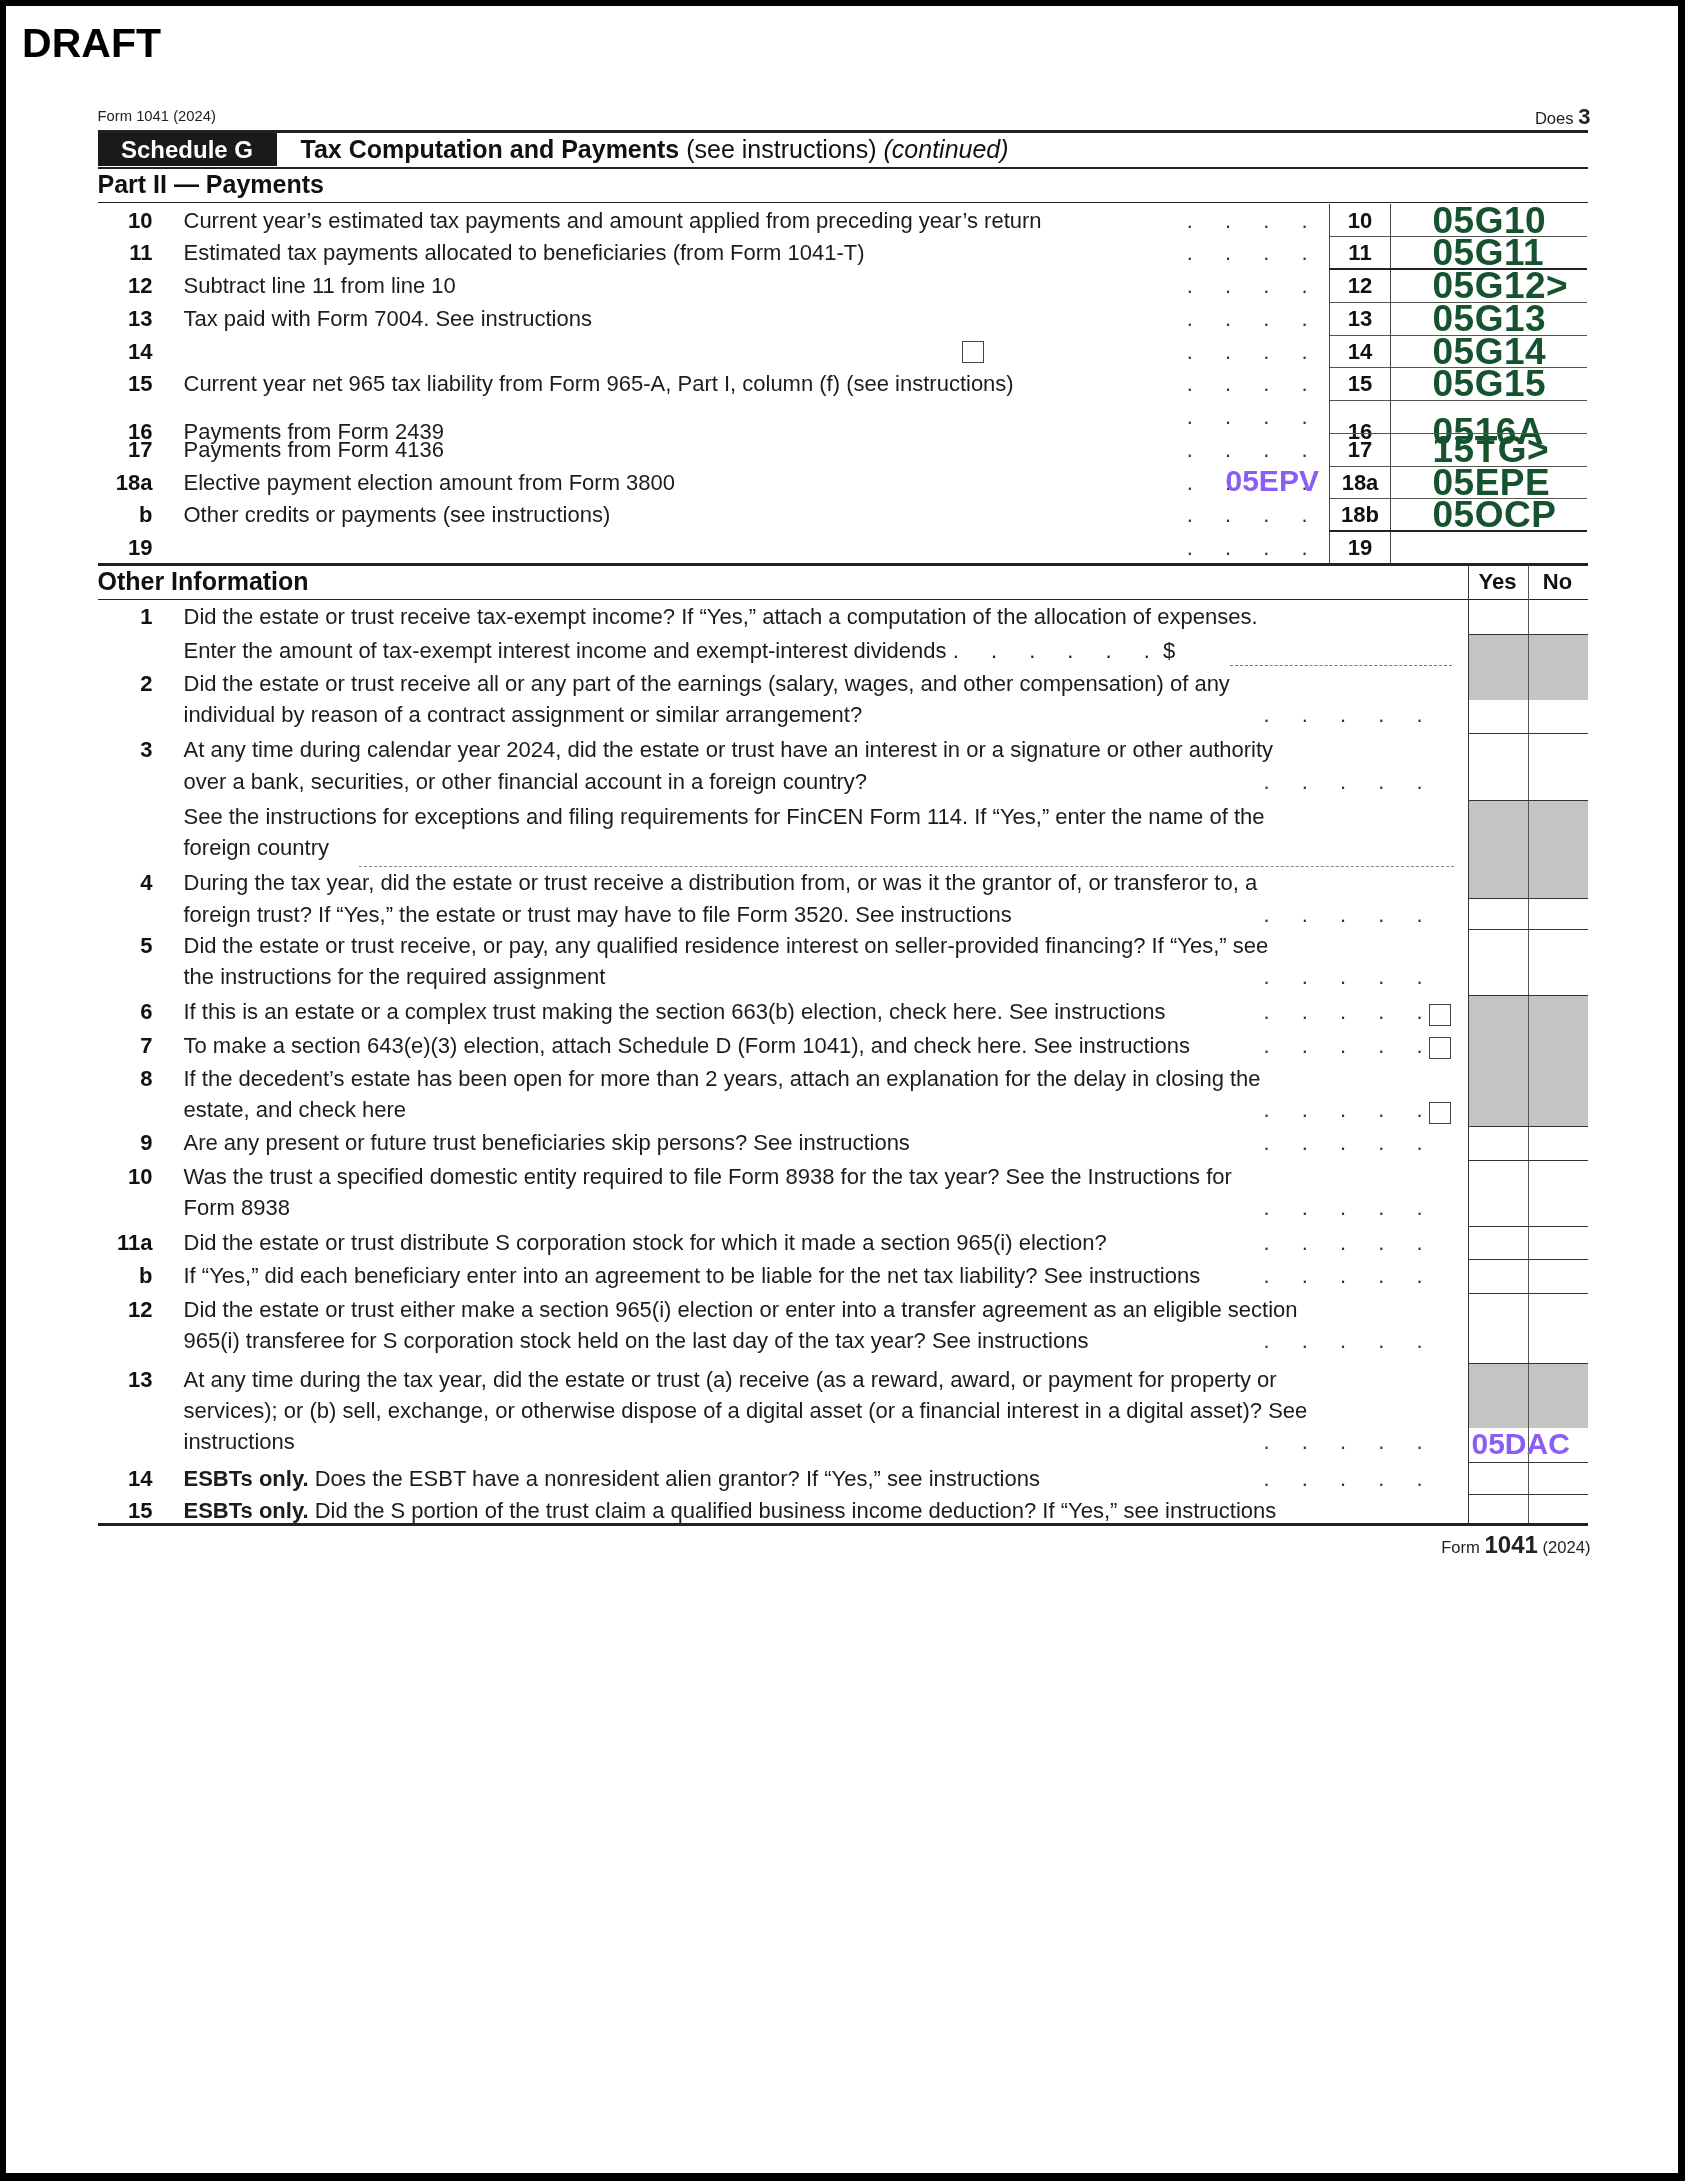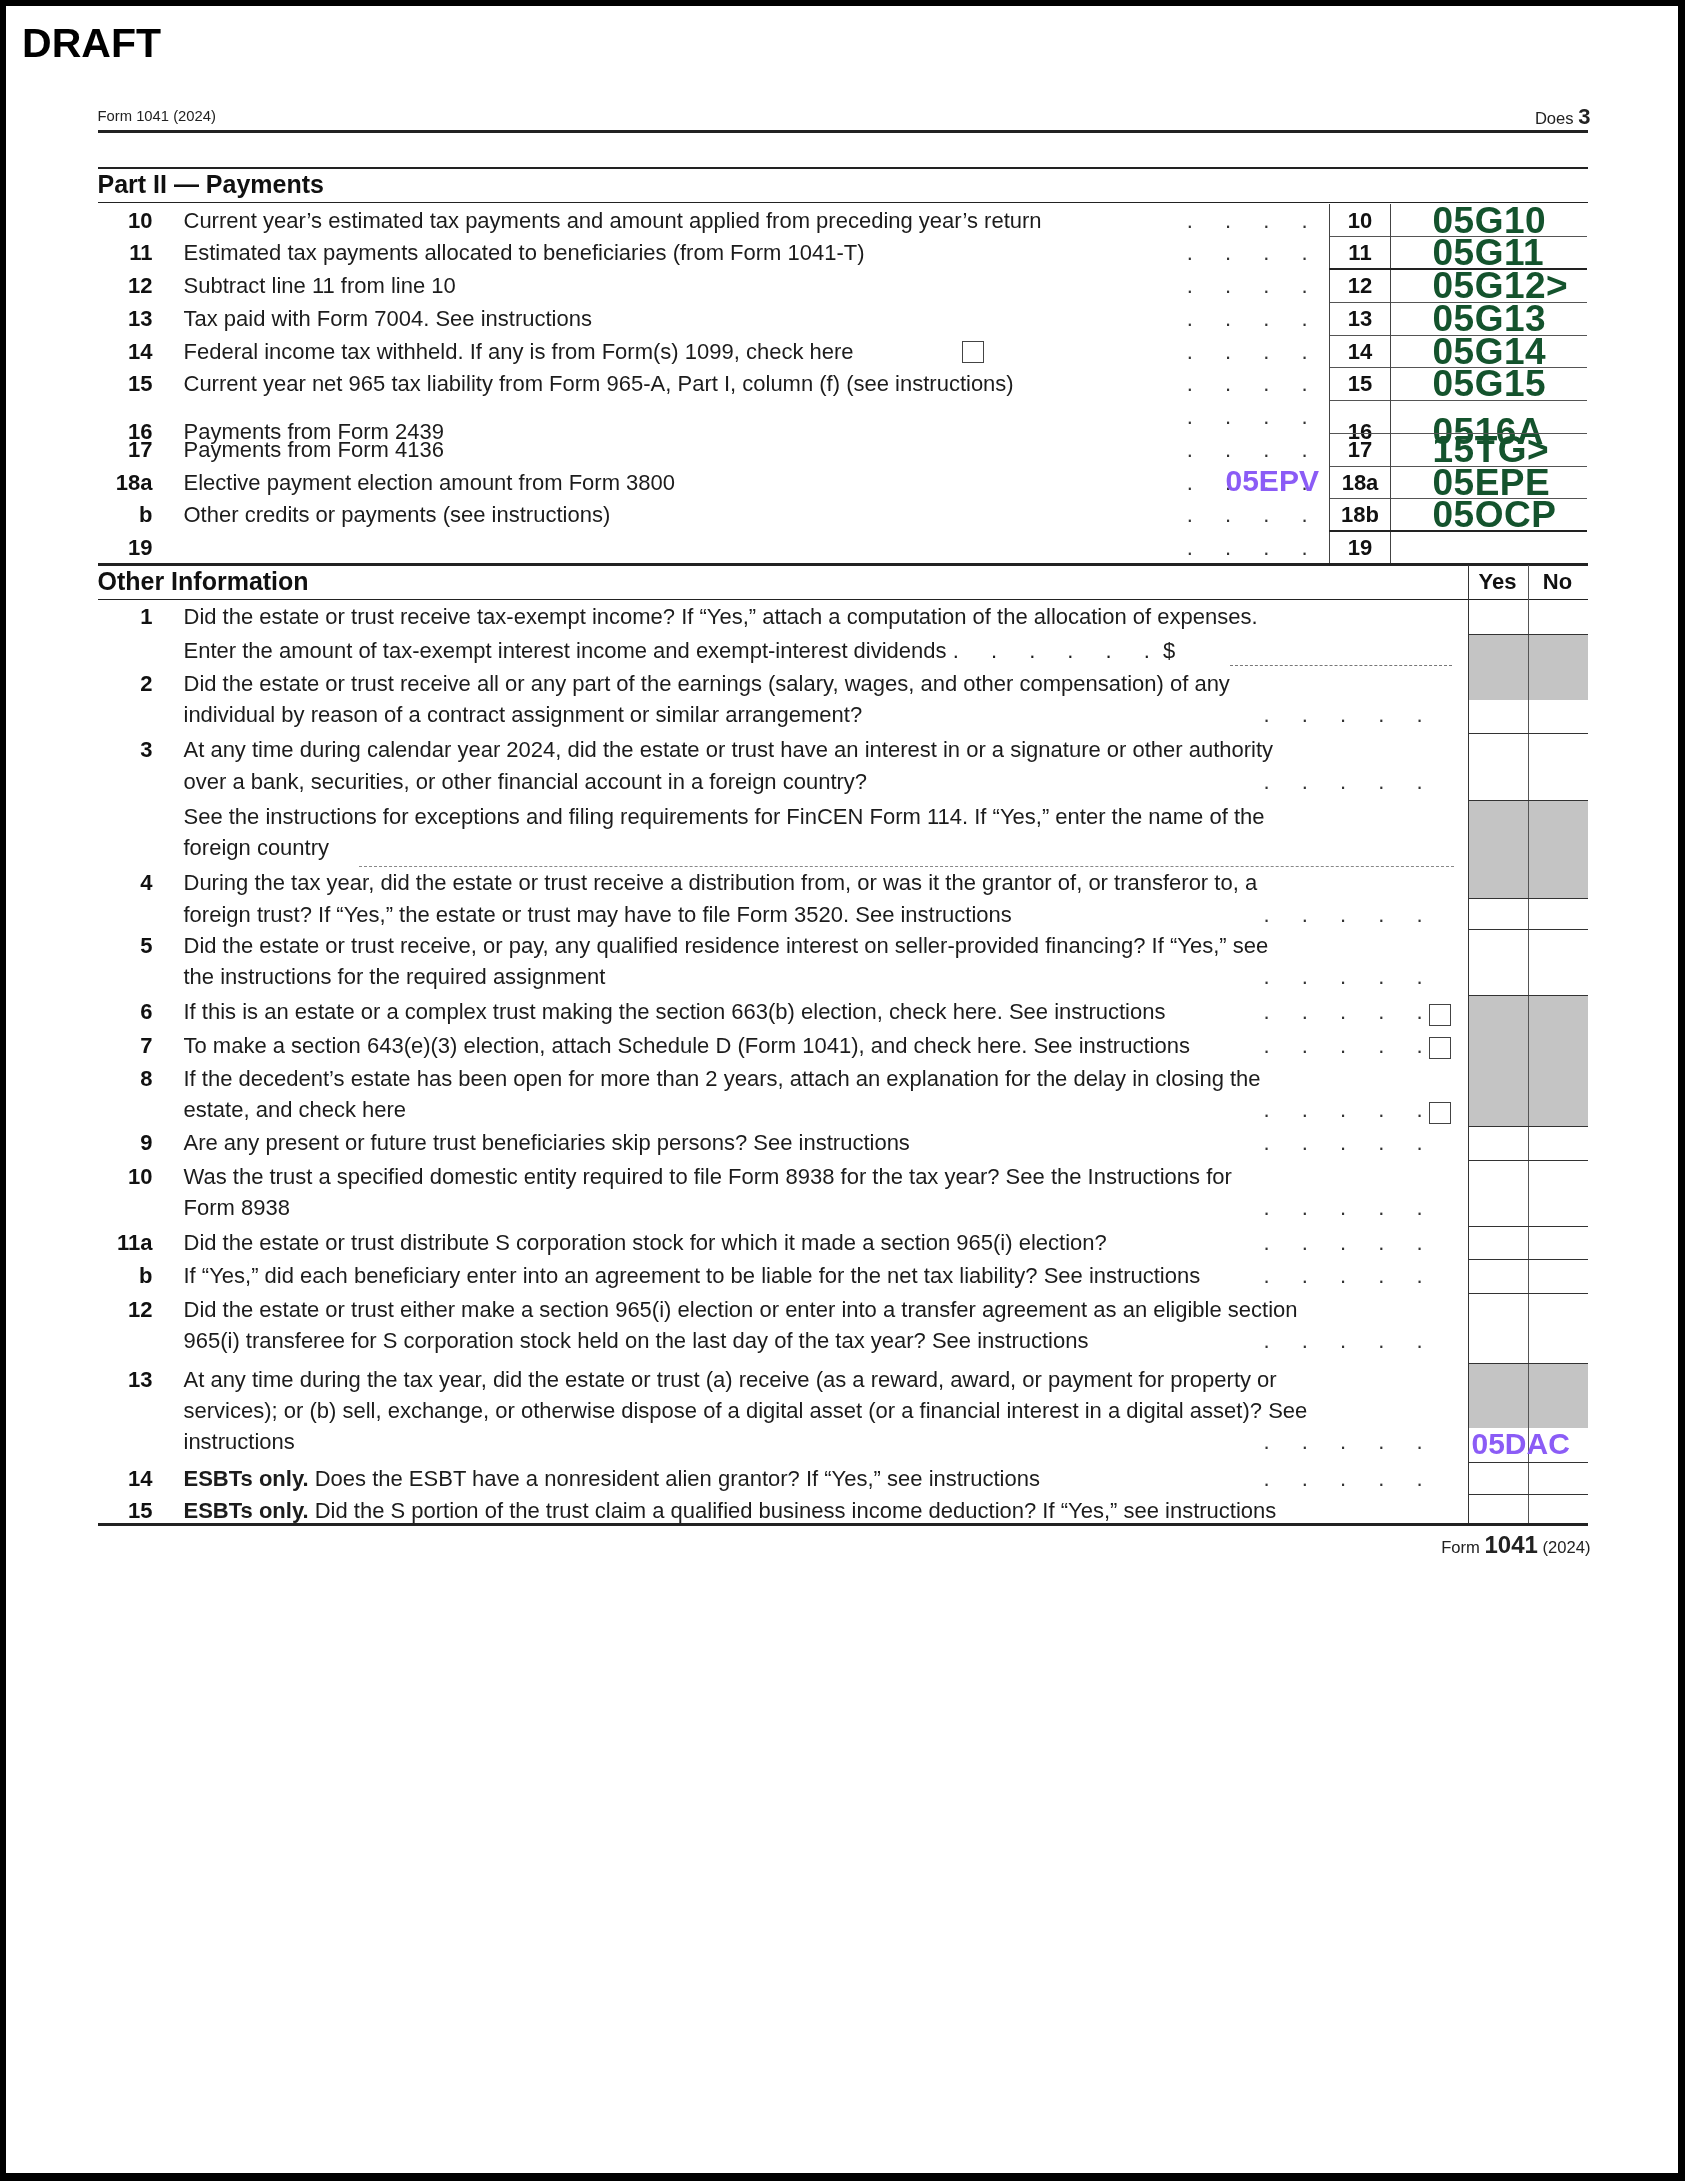"Schedule G" div.abs { html: none -> <div> <div>Schedule G</div> <div> <span>Tax Computation and Payments</span><span> (see instructions) </span><span>(continued)</span> </div> </div> }
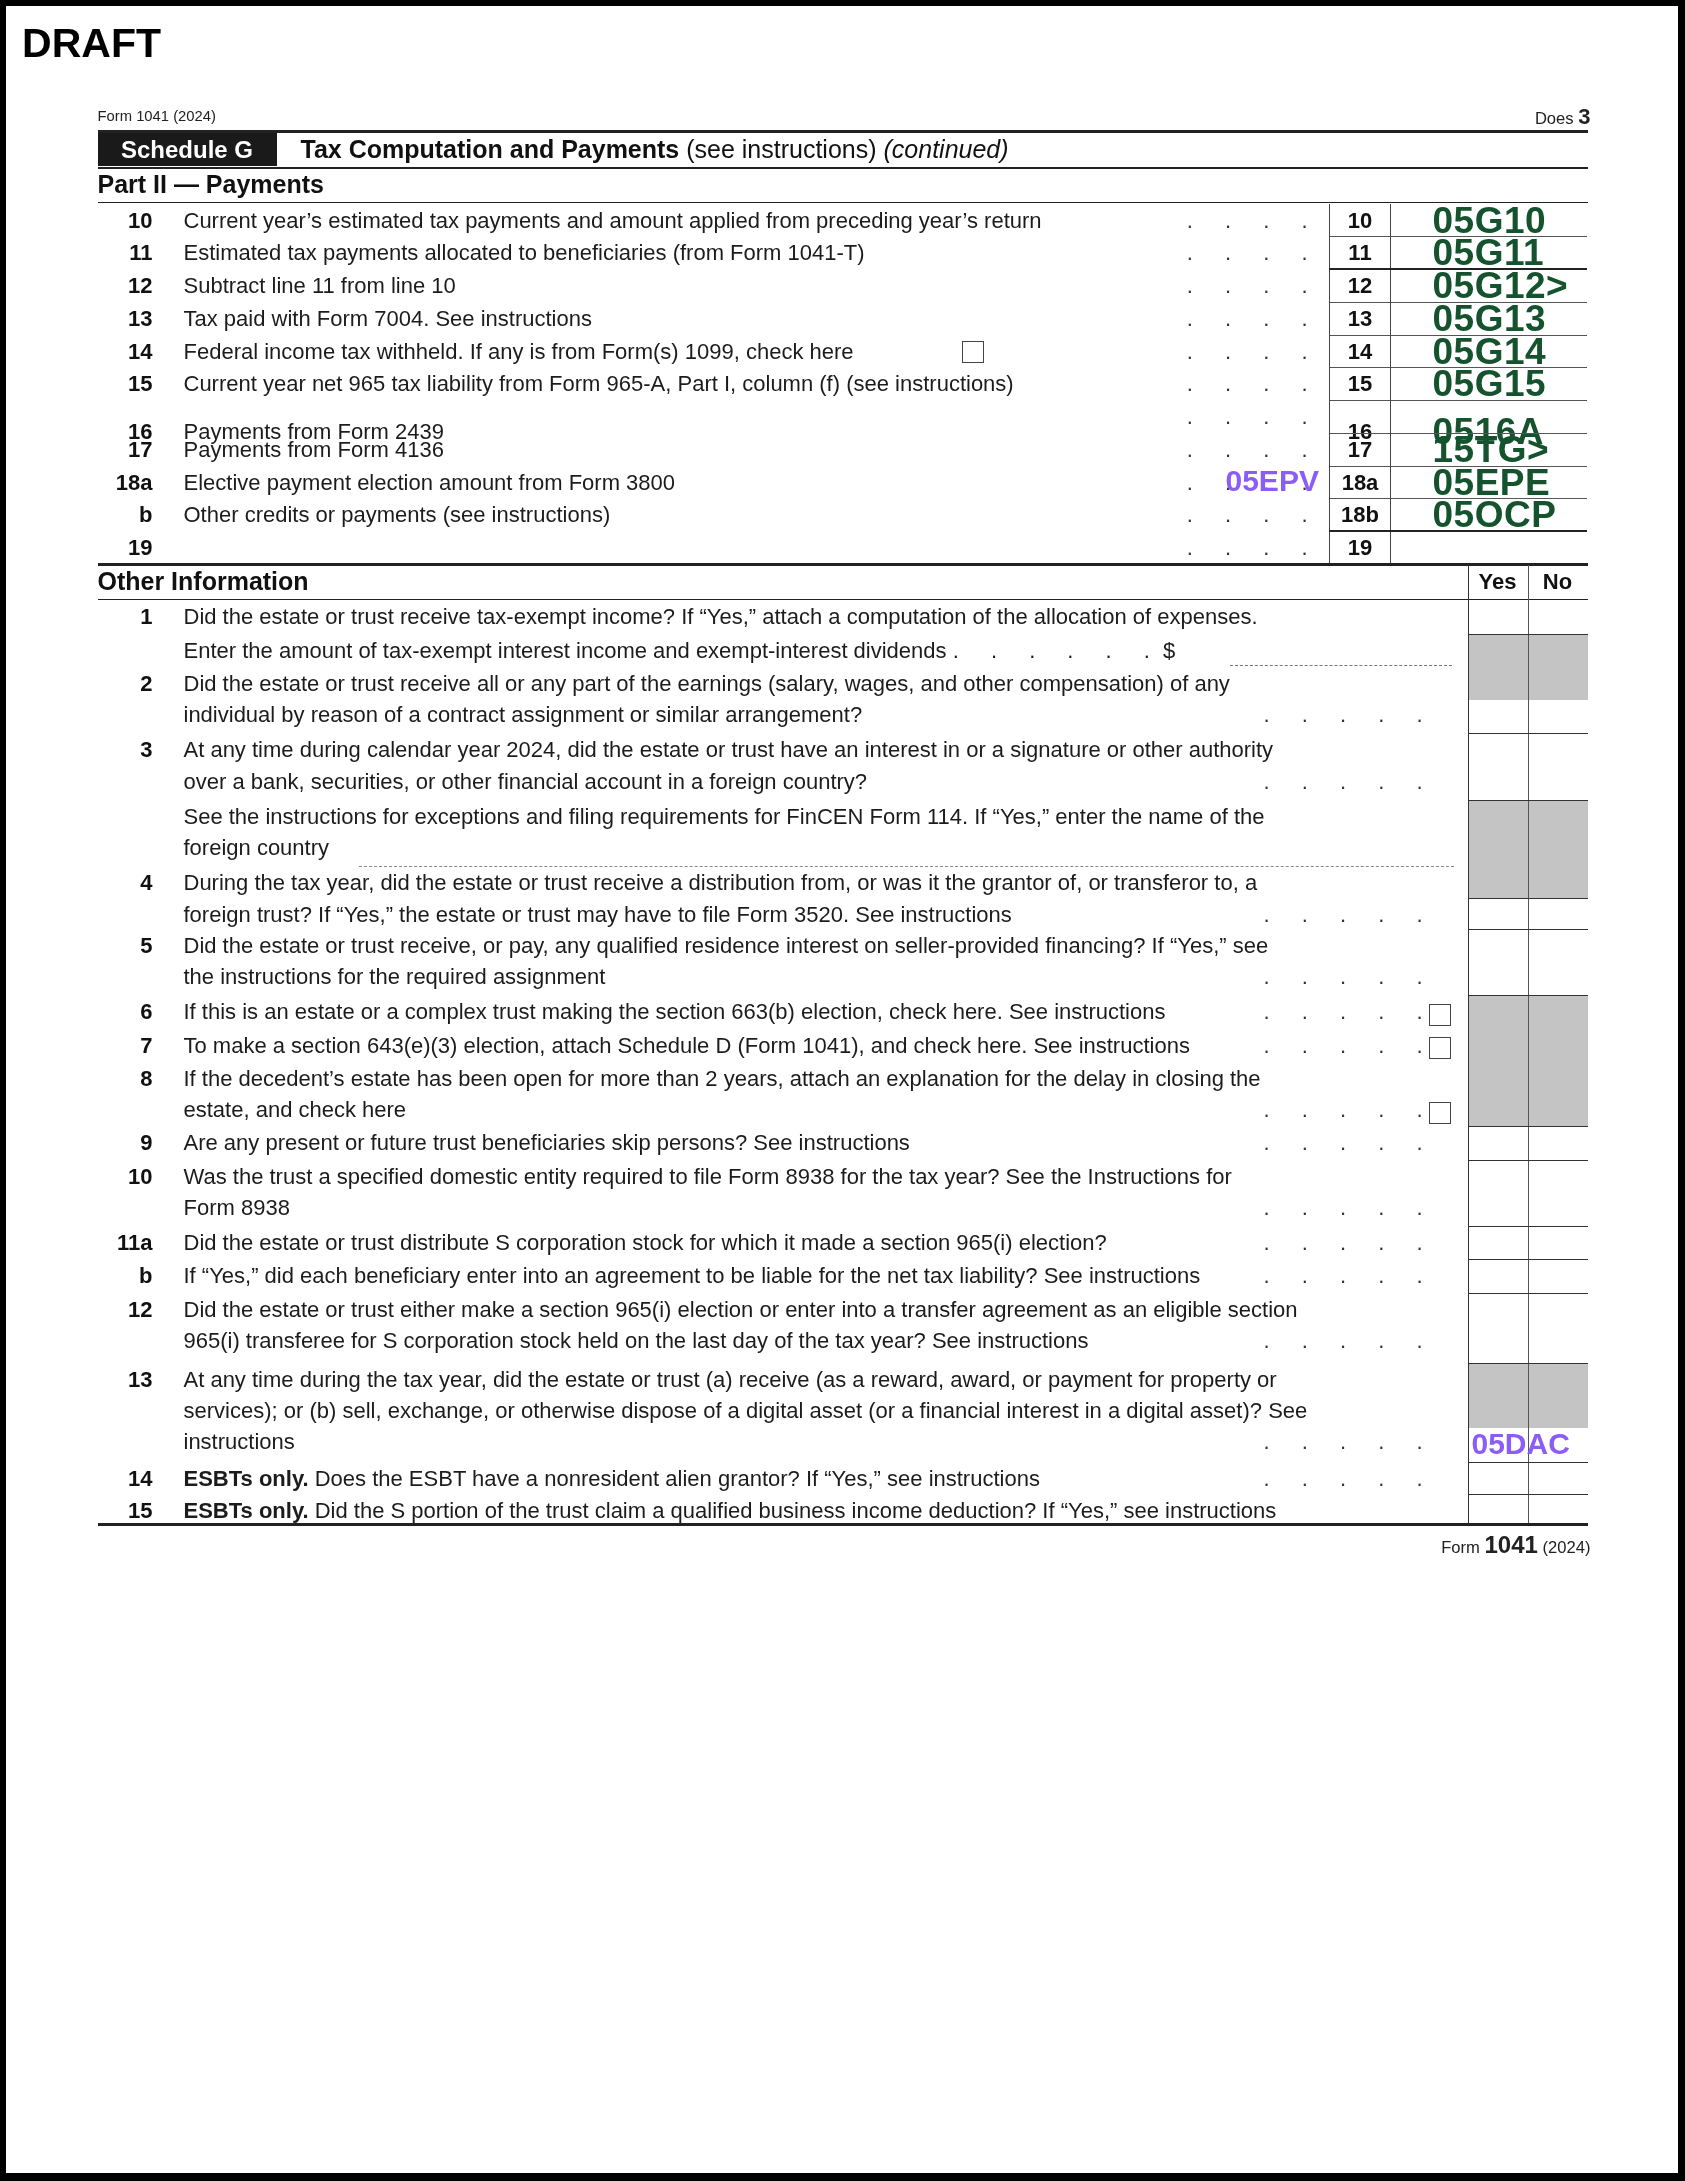"Federal income tax withheld. If" span.desc { html: <span><span>Federal income tax withheld. If any is from Form(s) 1099, check here</span></span> -> none }
